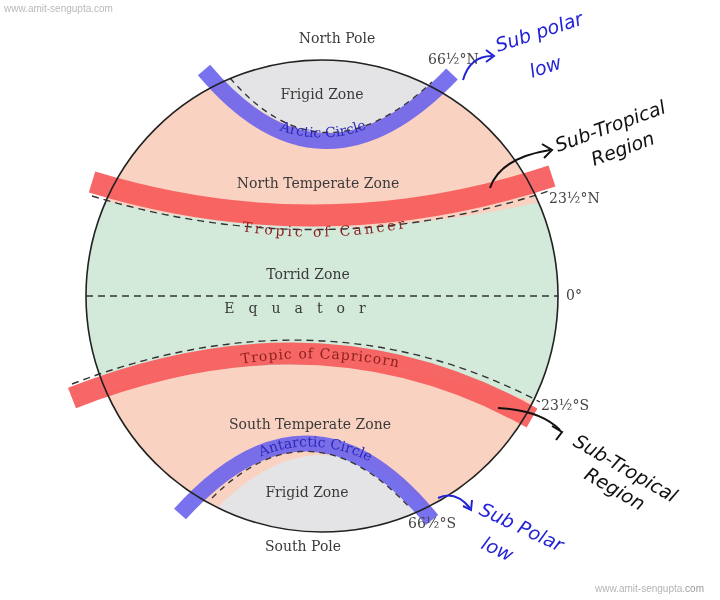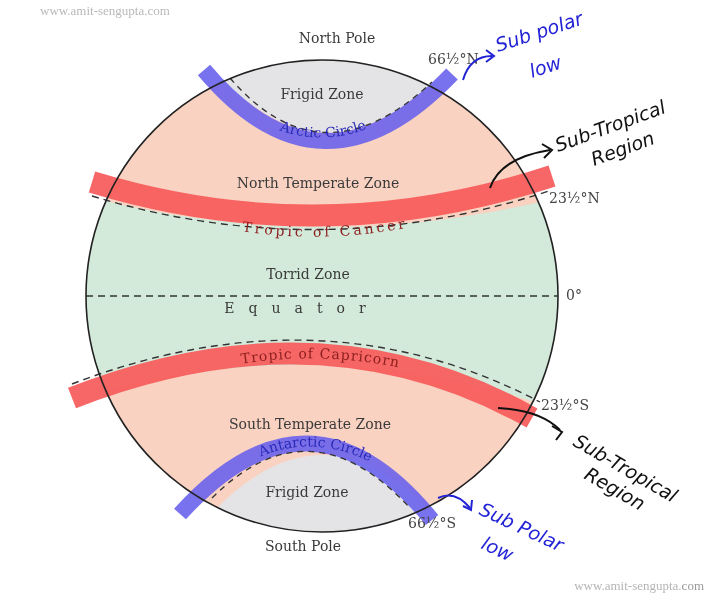"www.amit-sengupta.com" .wm { font-family: Liberation Serif, serif -> Liberation Sans, sans-serif; font-size: 13px -> 10px; margin-left: 36px -> none }
